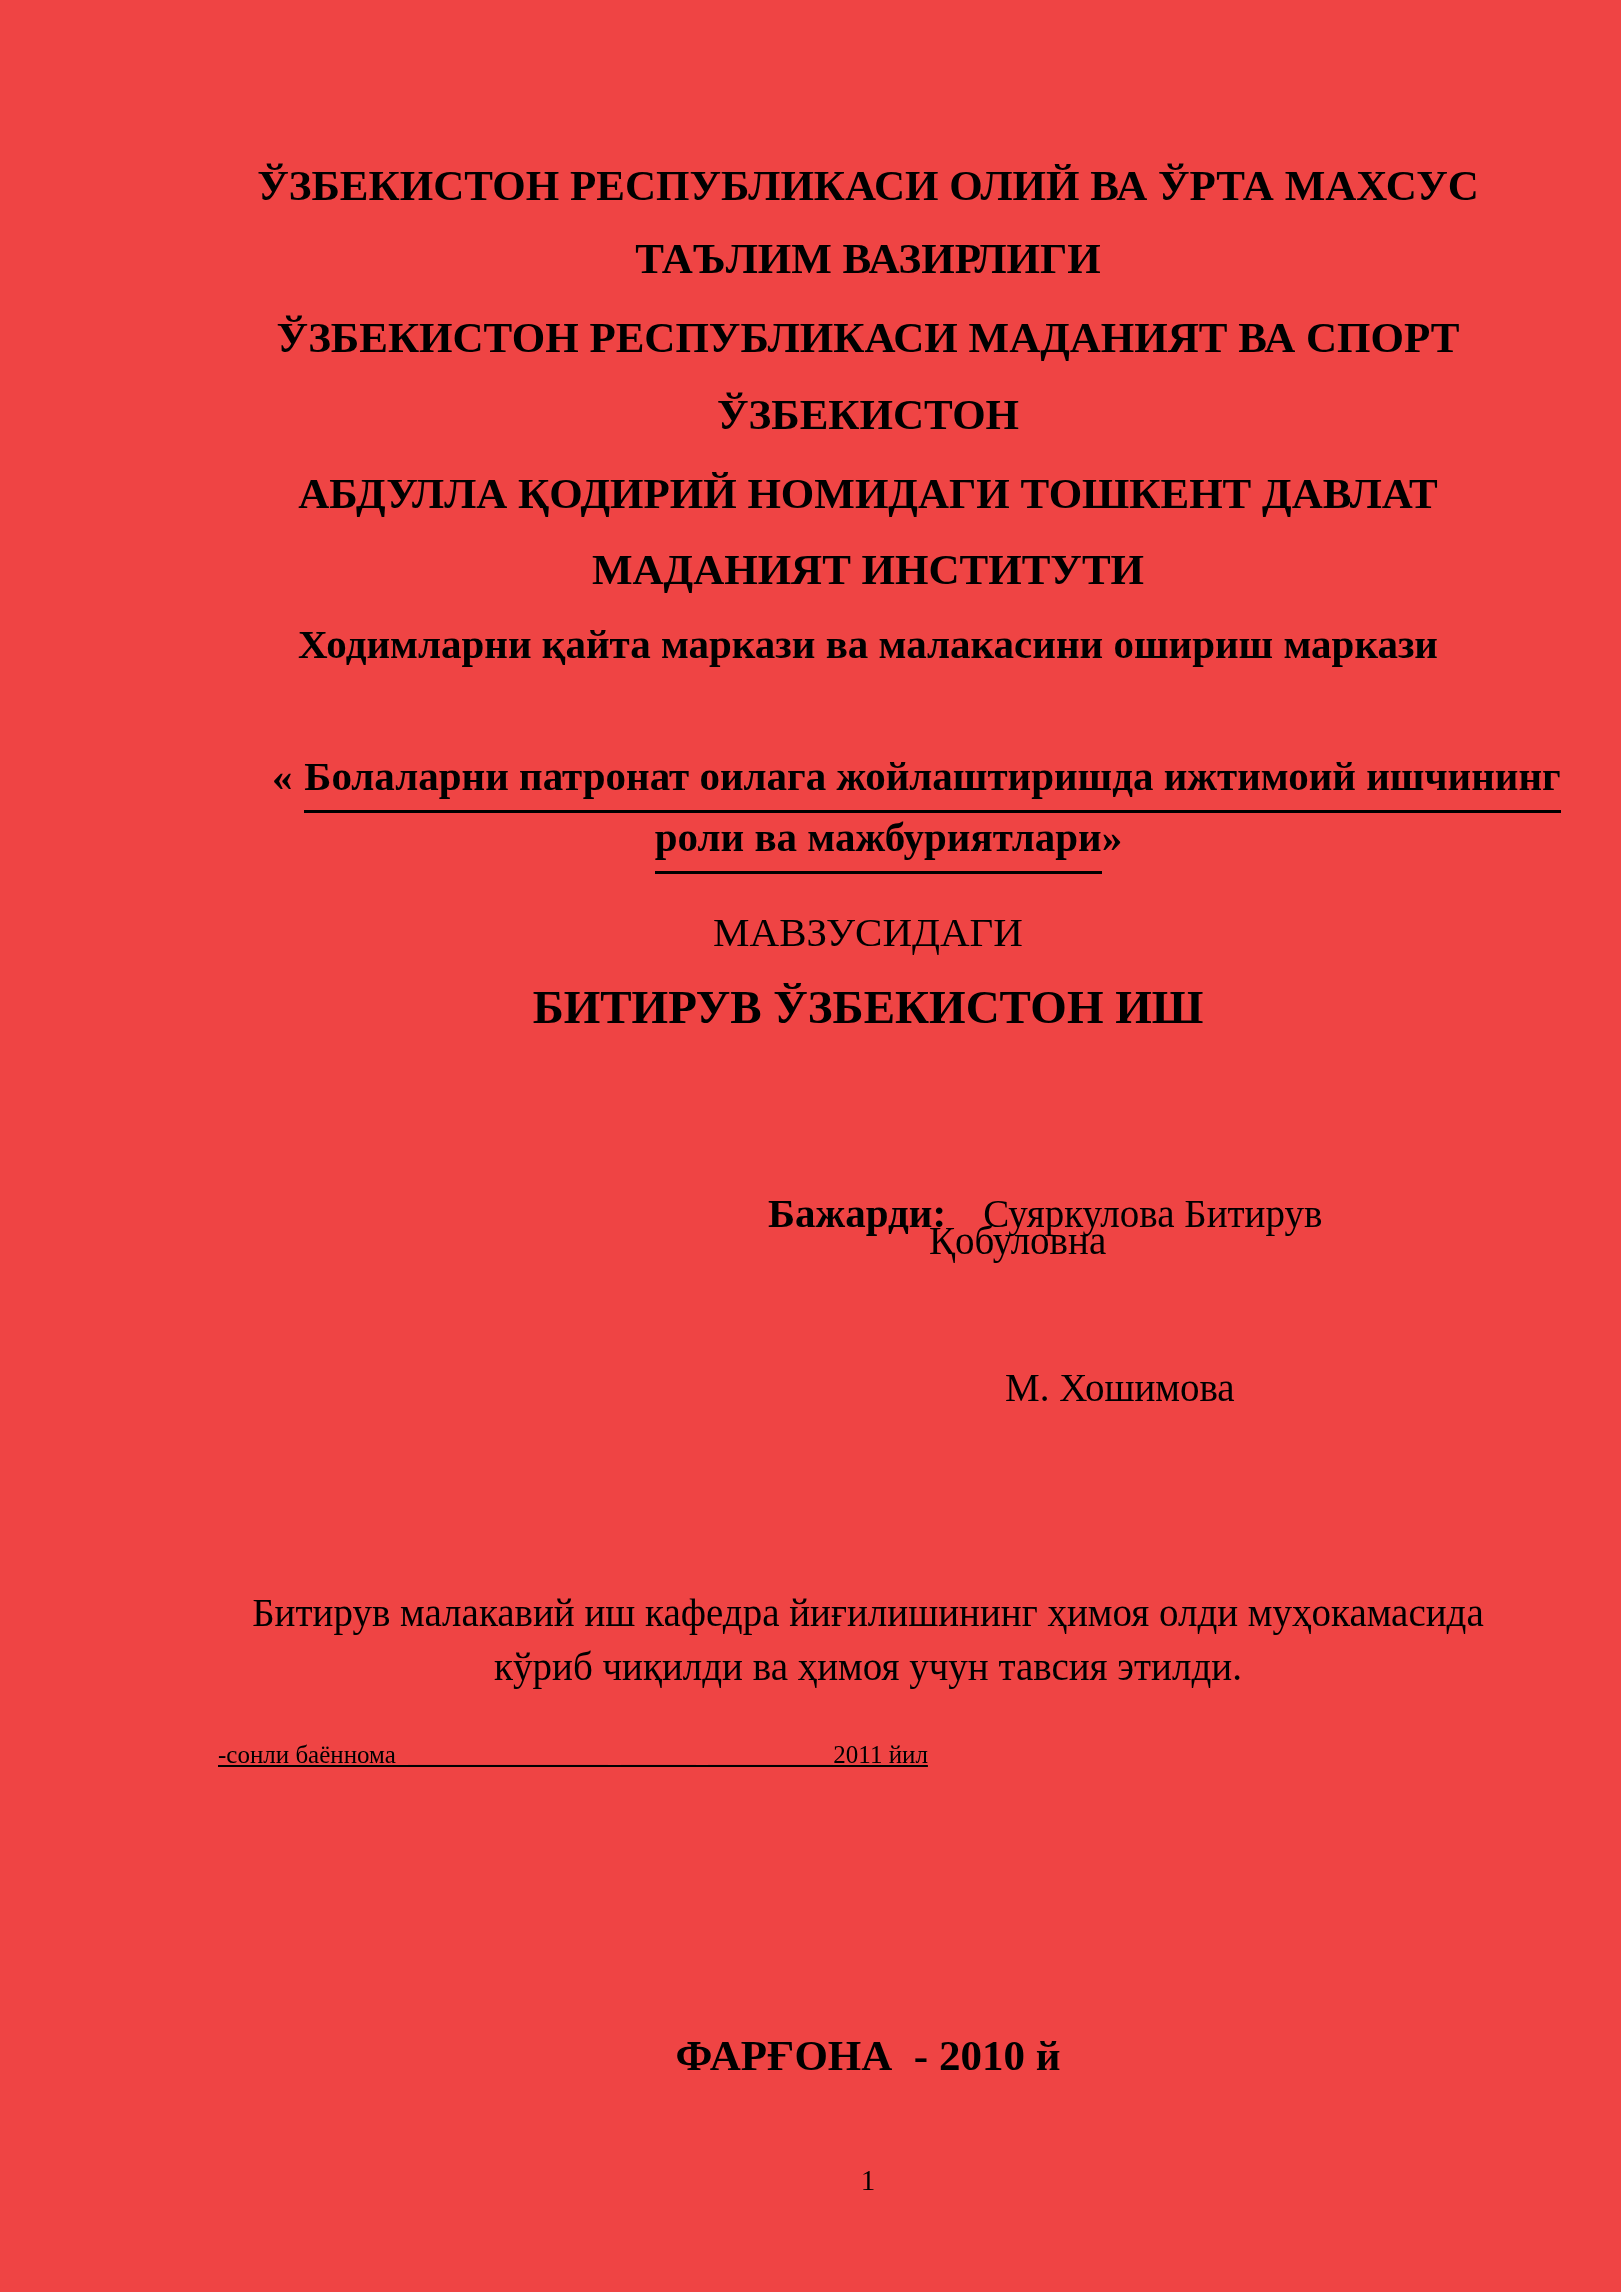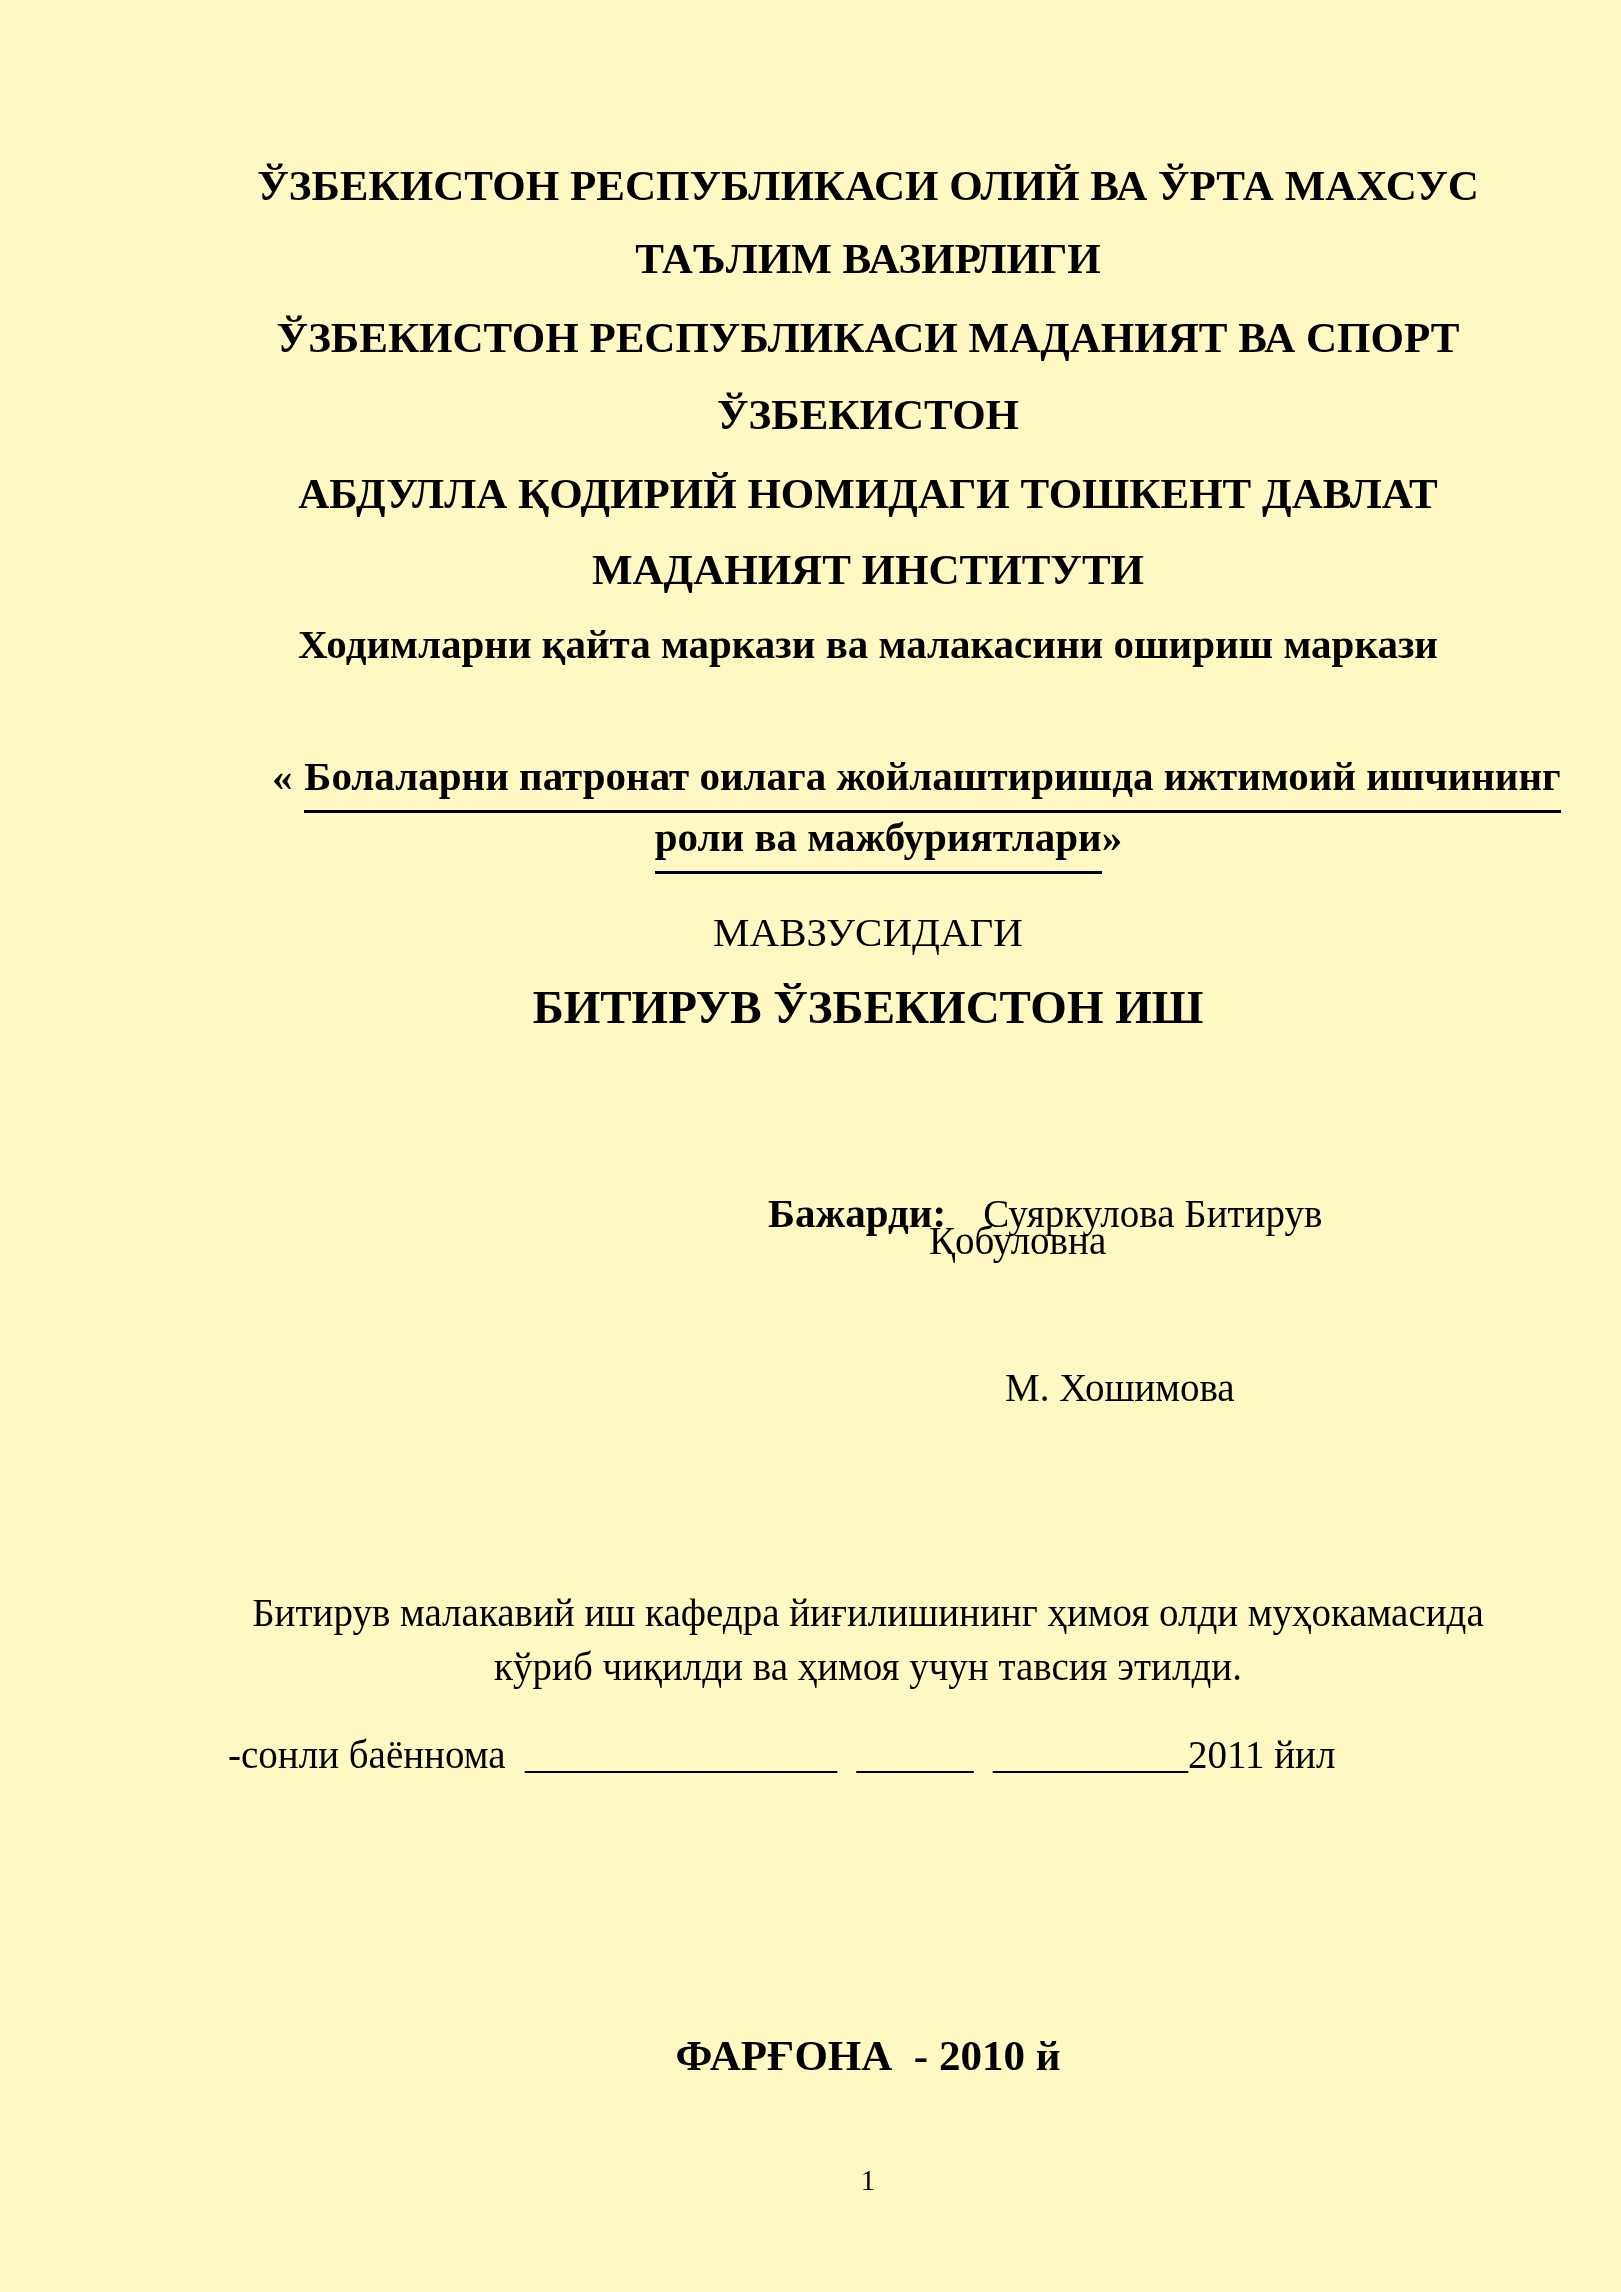"ЎЗБЕКИСТОН РЕСПУБЛИКАСИ ОЛИЙ ВА ЎРТА" .page { background: #fef9c3 -> #ef4444 }
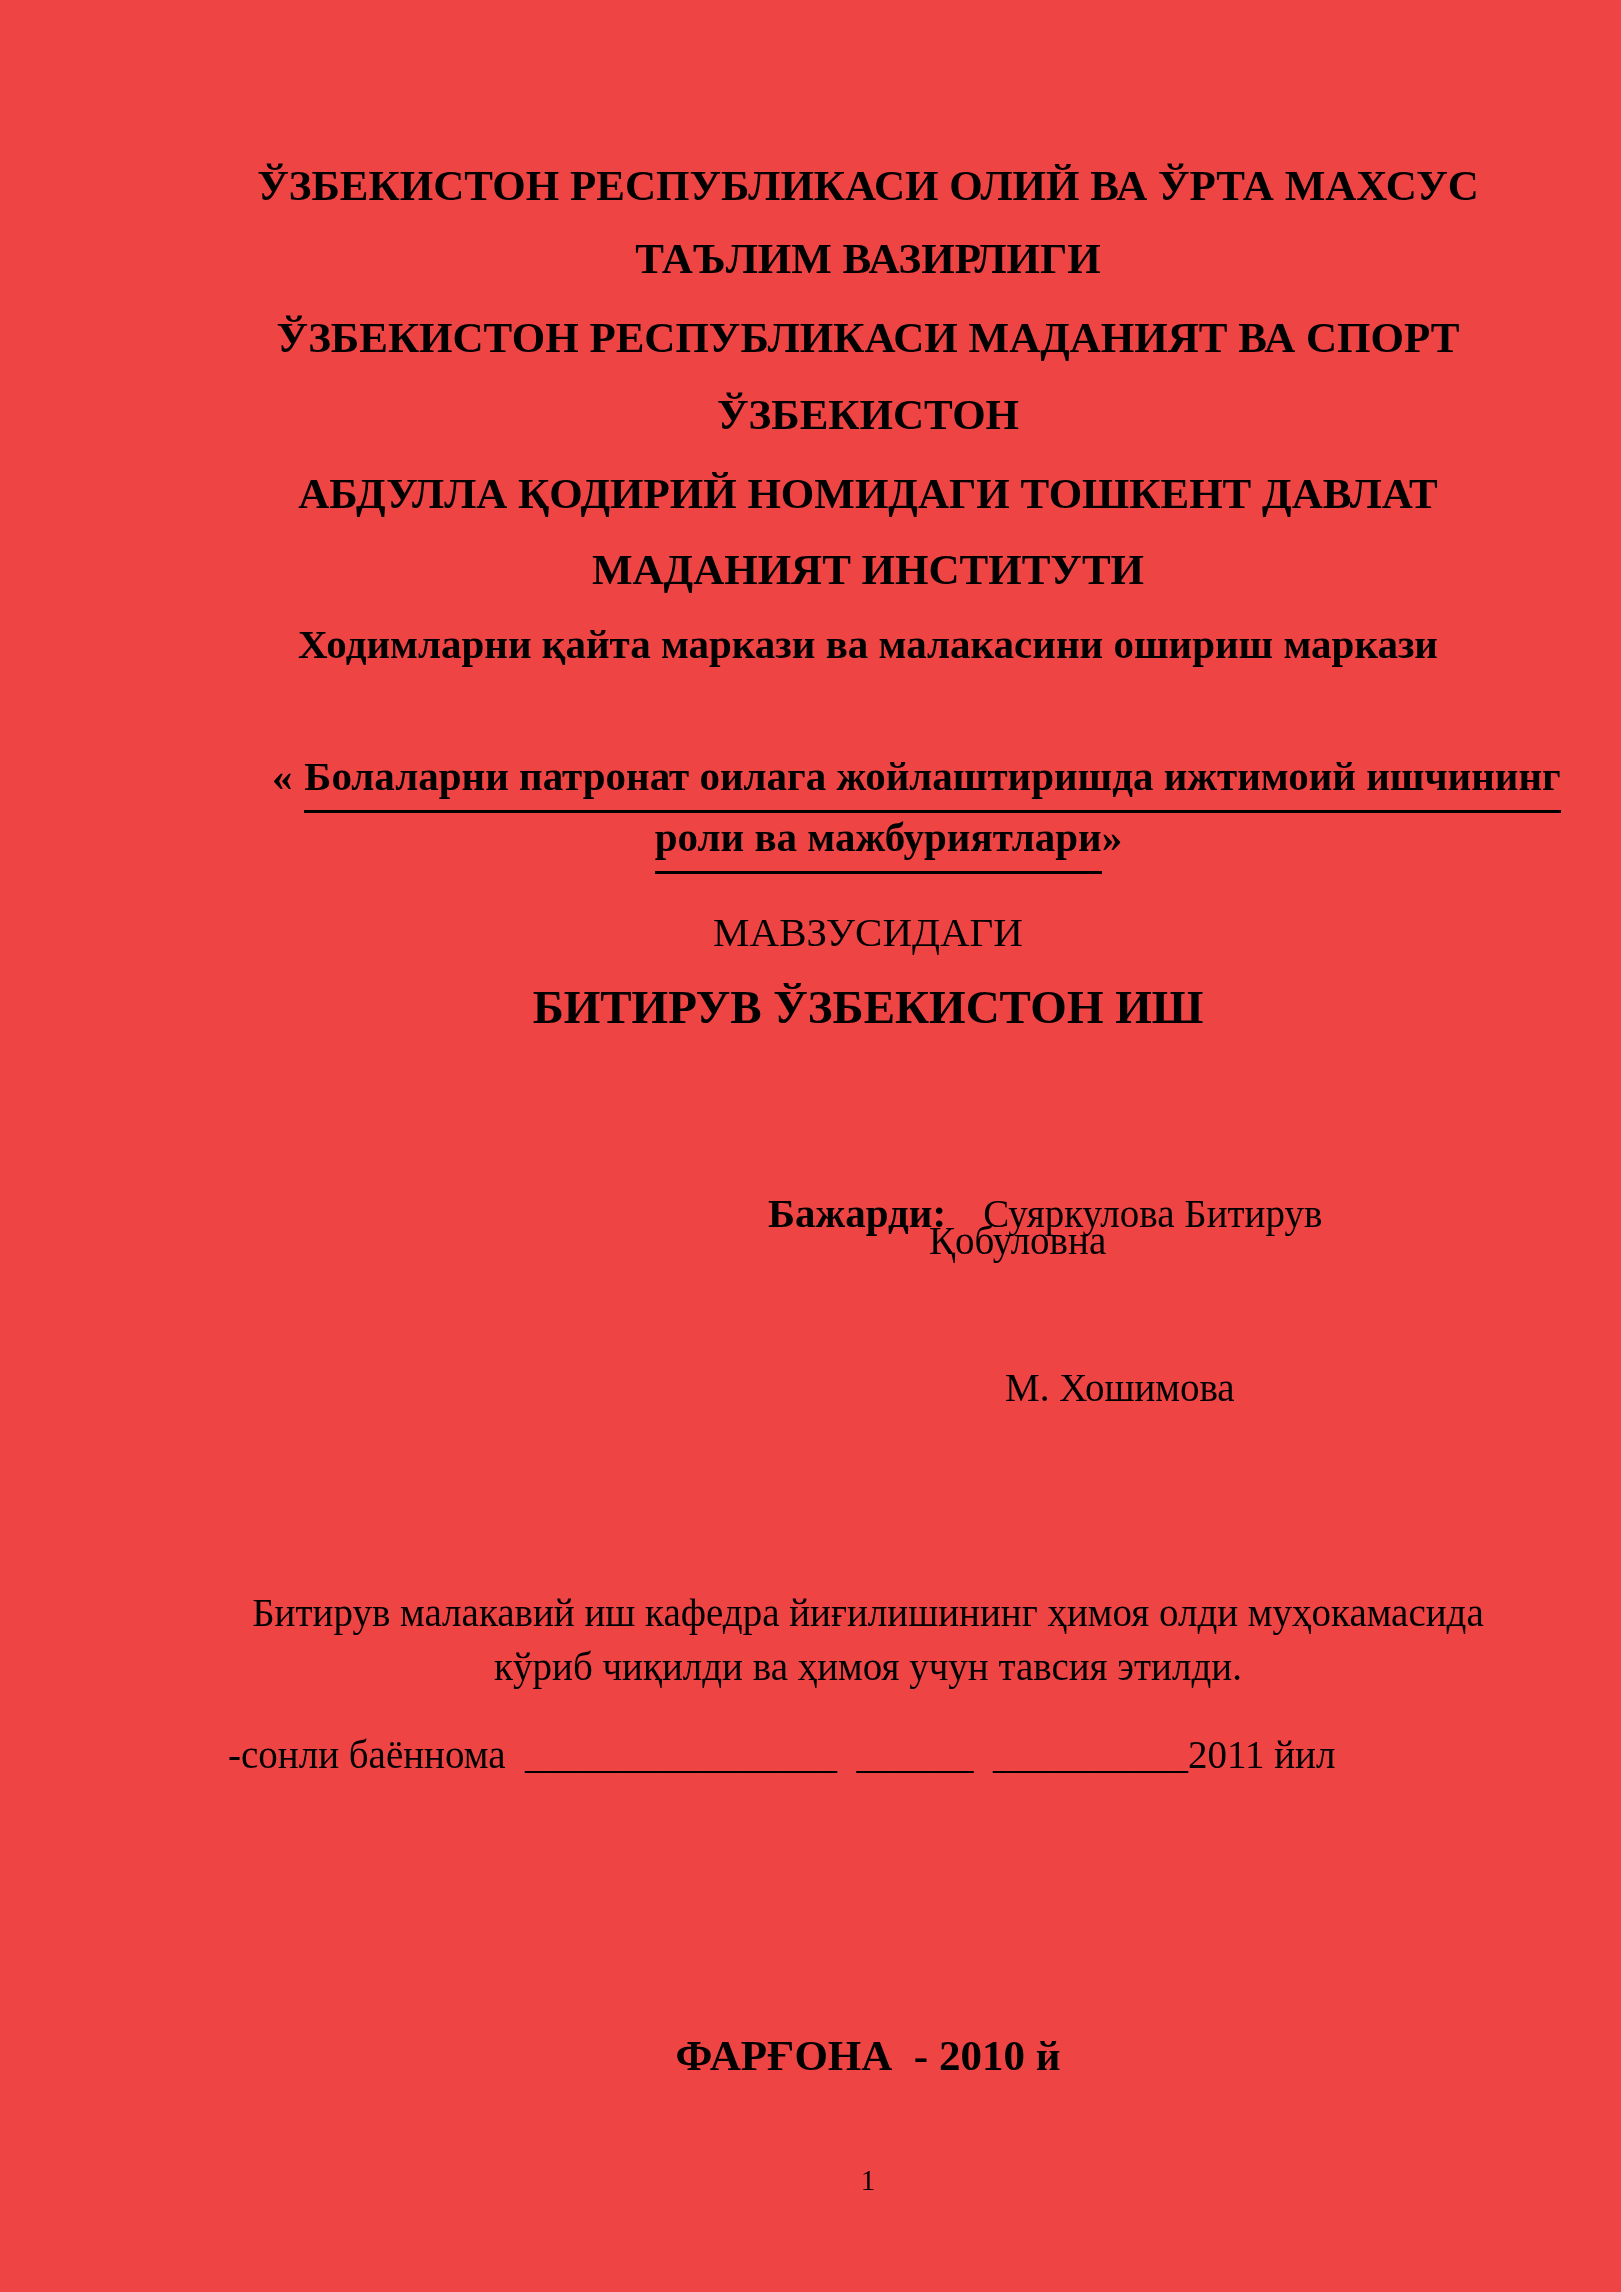"-сонли баённома ________________ ______" .proto { font-size: 39px -> 25px; left: 228px -> 218px; text-decoration: none -> underline }
